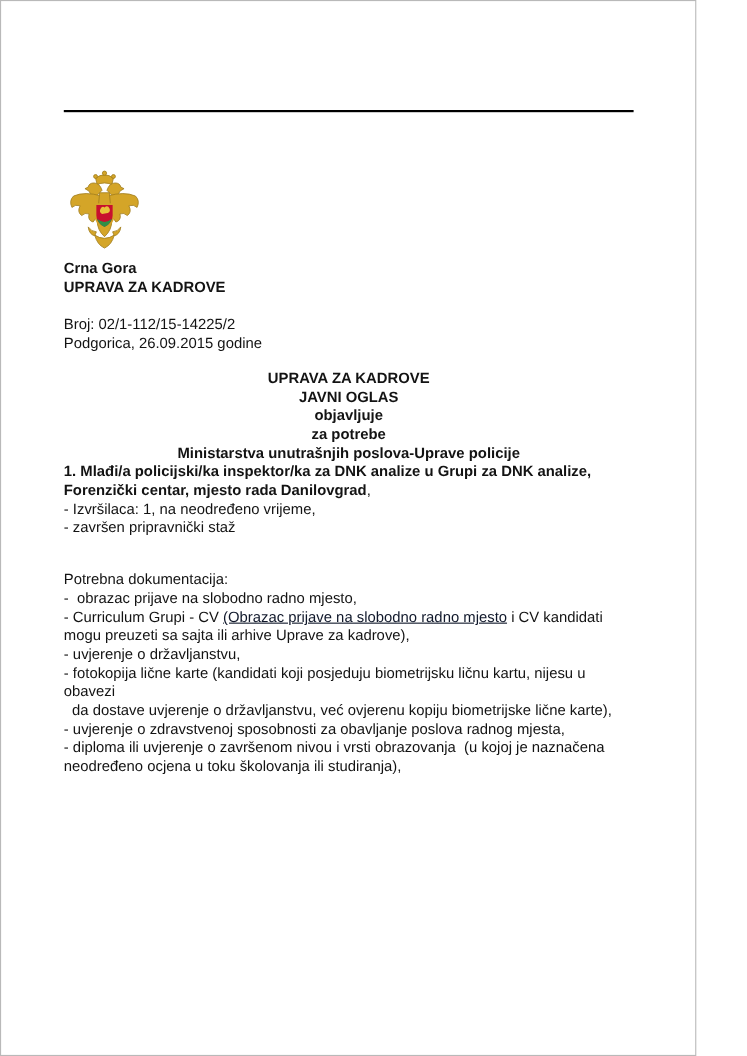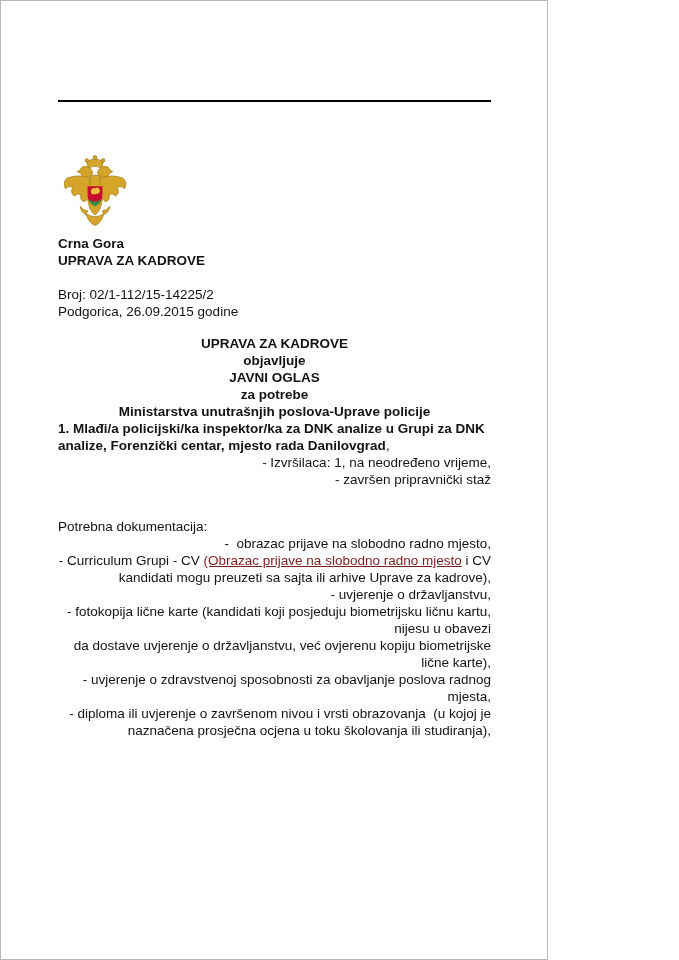"Crna Gora" .page { width: 548px -> 633px }
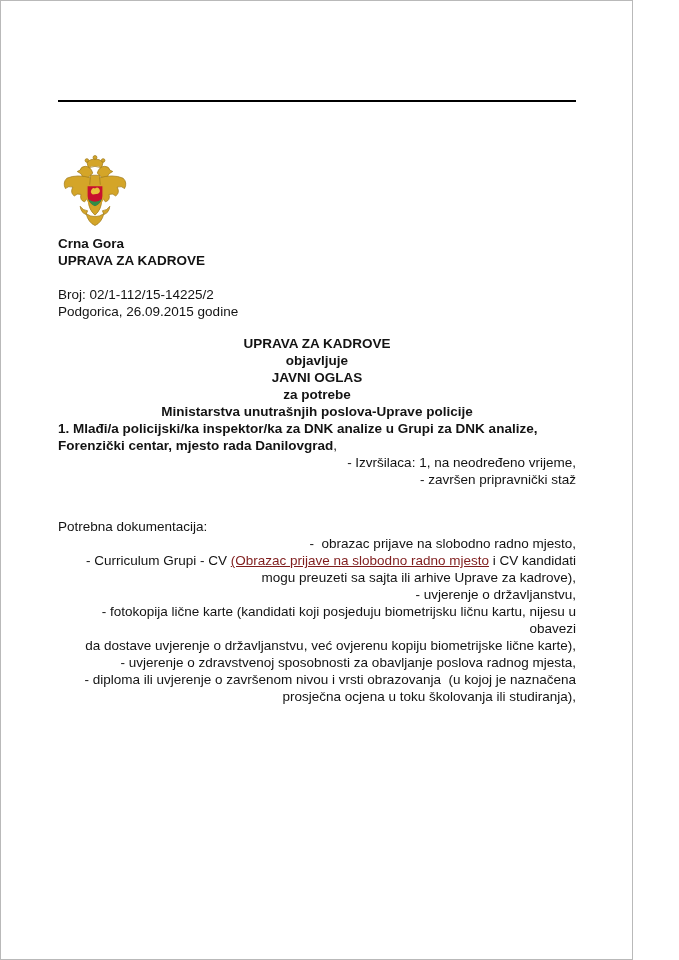"objavljuje" div { order: before "JAVNI OGLAS" -> after "JAVNI OGLAS" }
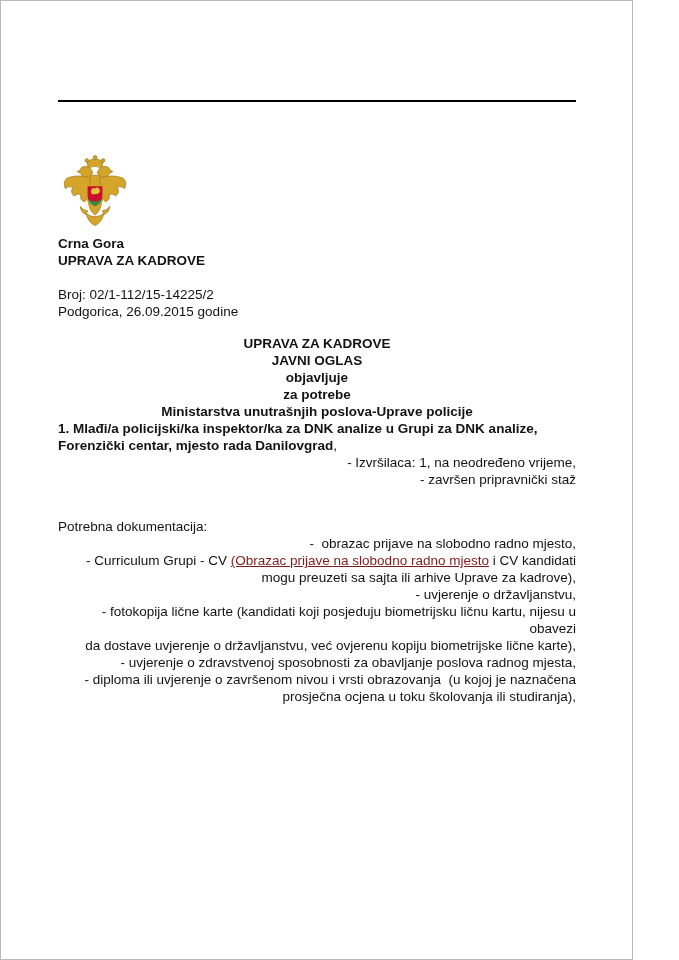"- Izvršilaca: 1, na neodređeno" .list p, .plain-p { text-align: right -> none }
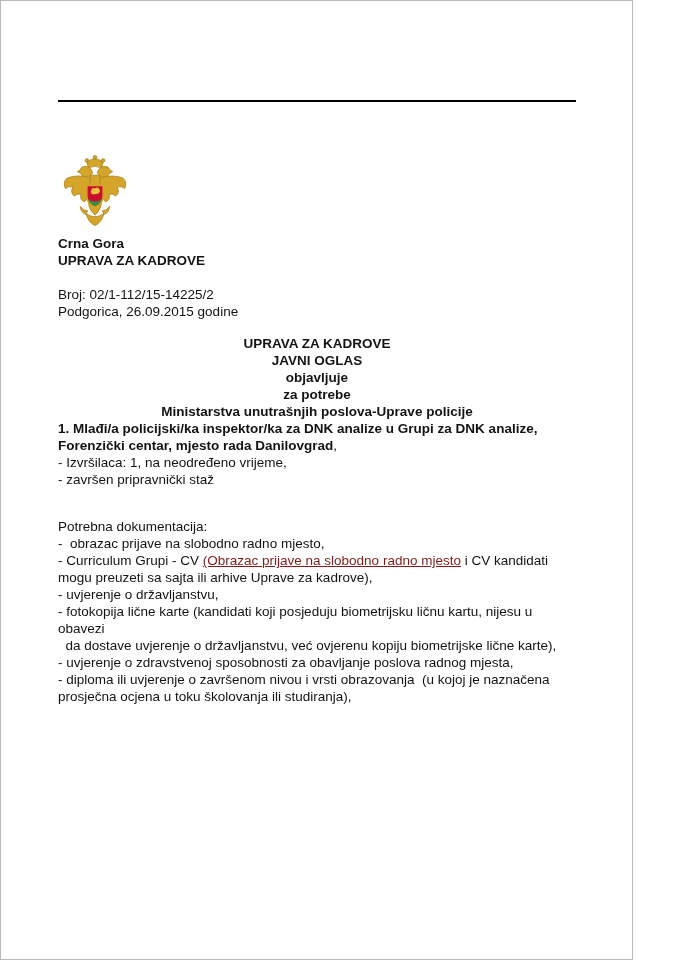"(Obrazac prijave na slobodno radno" a.link { color: #7f1d1d -> #0f172a }
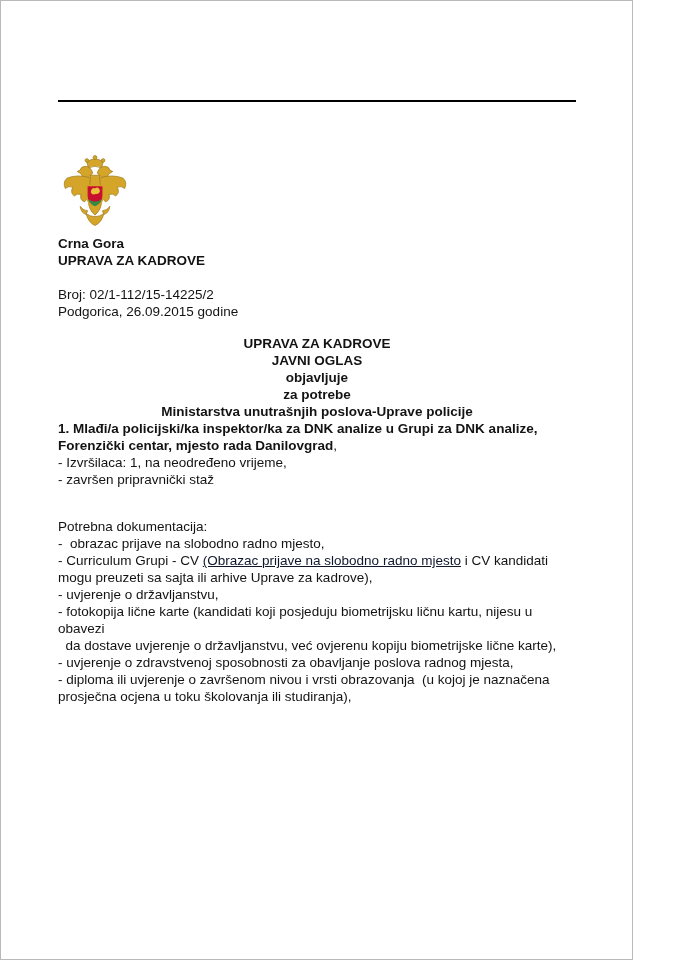"- diploma ili uvjerenje o" p { text: prosječna -> neodređeno }
